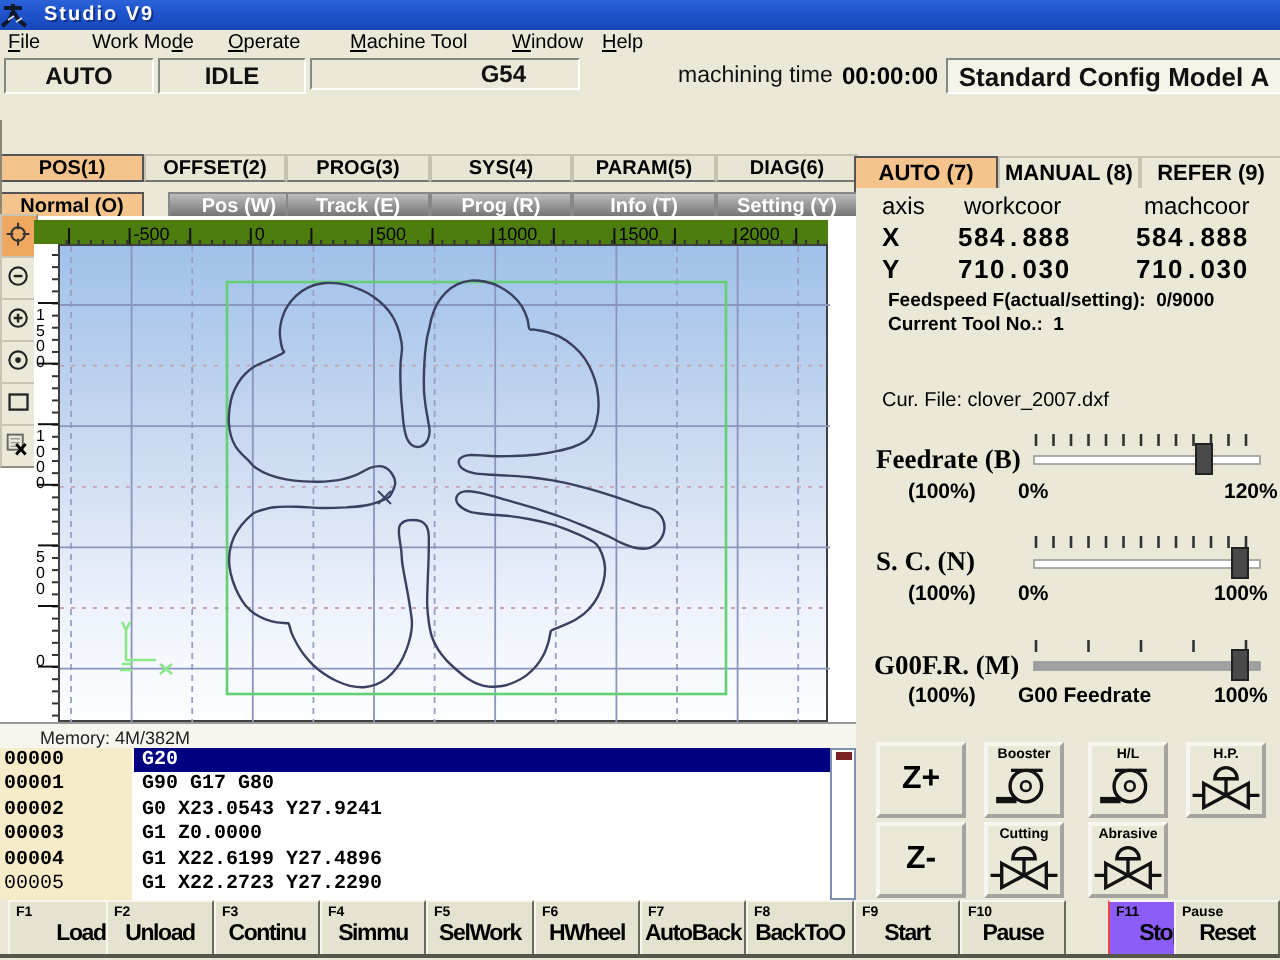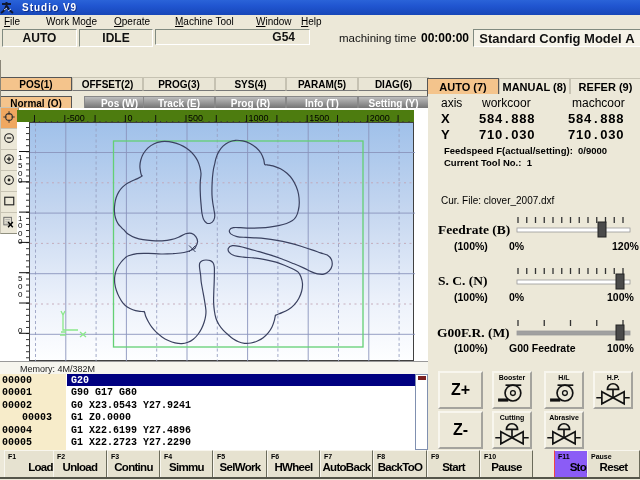"G54" div.sbox { padding-right: 14px -> 26px; width: 155px -> 135px }
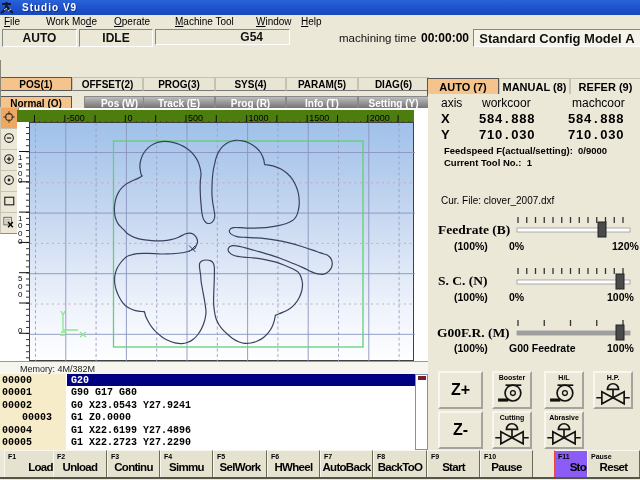"00003" div.abs { margin-left: 20px -> none }
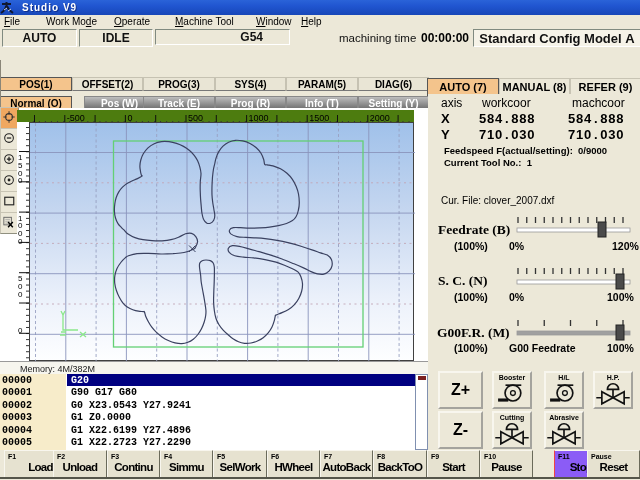"00005" div.abs { font-weight: bold -> normal }
